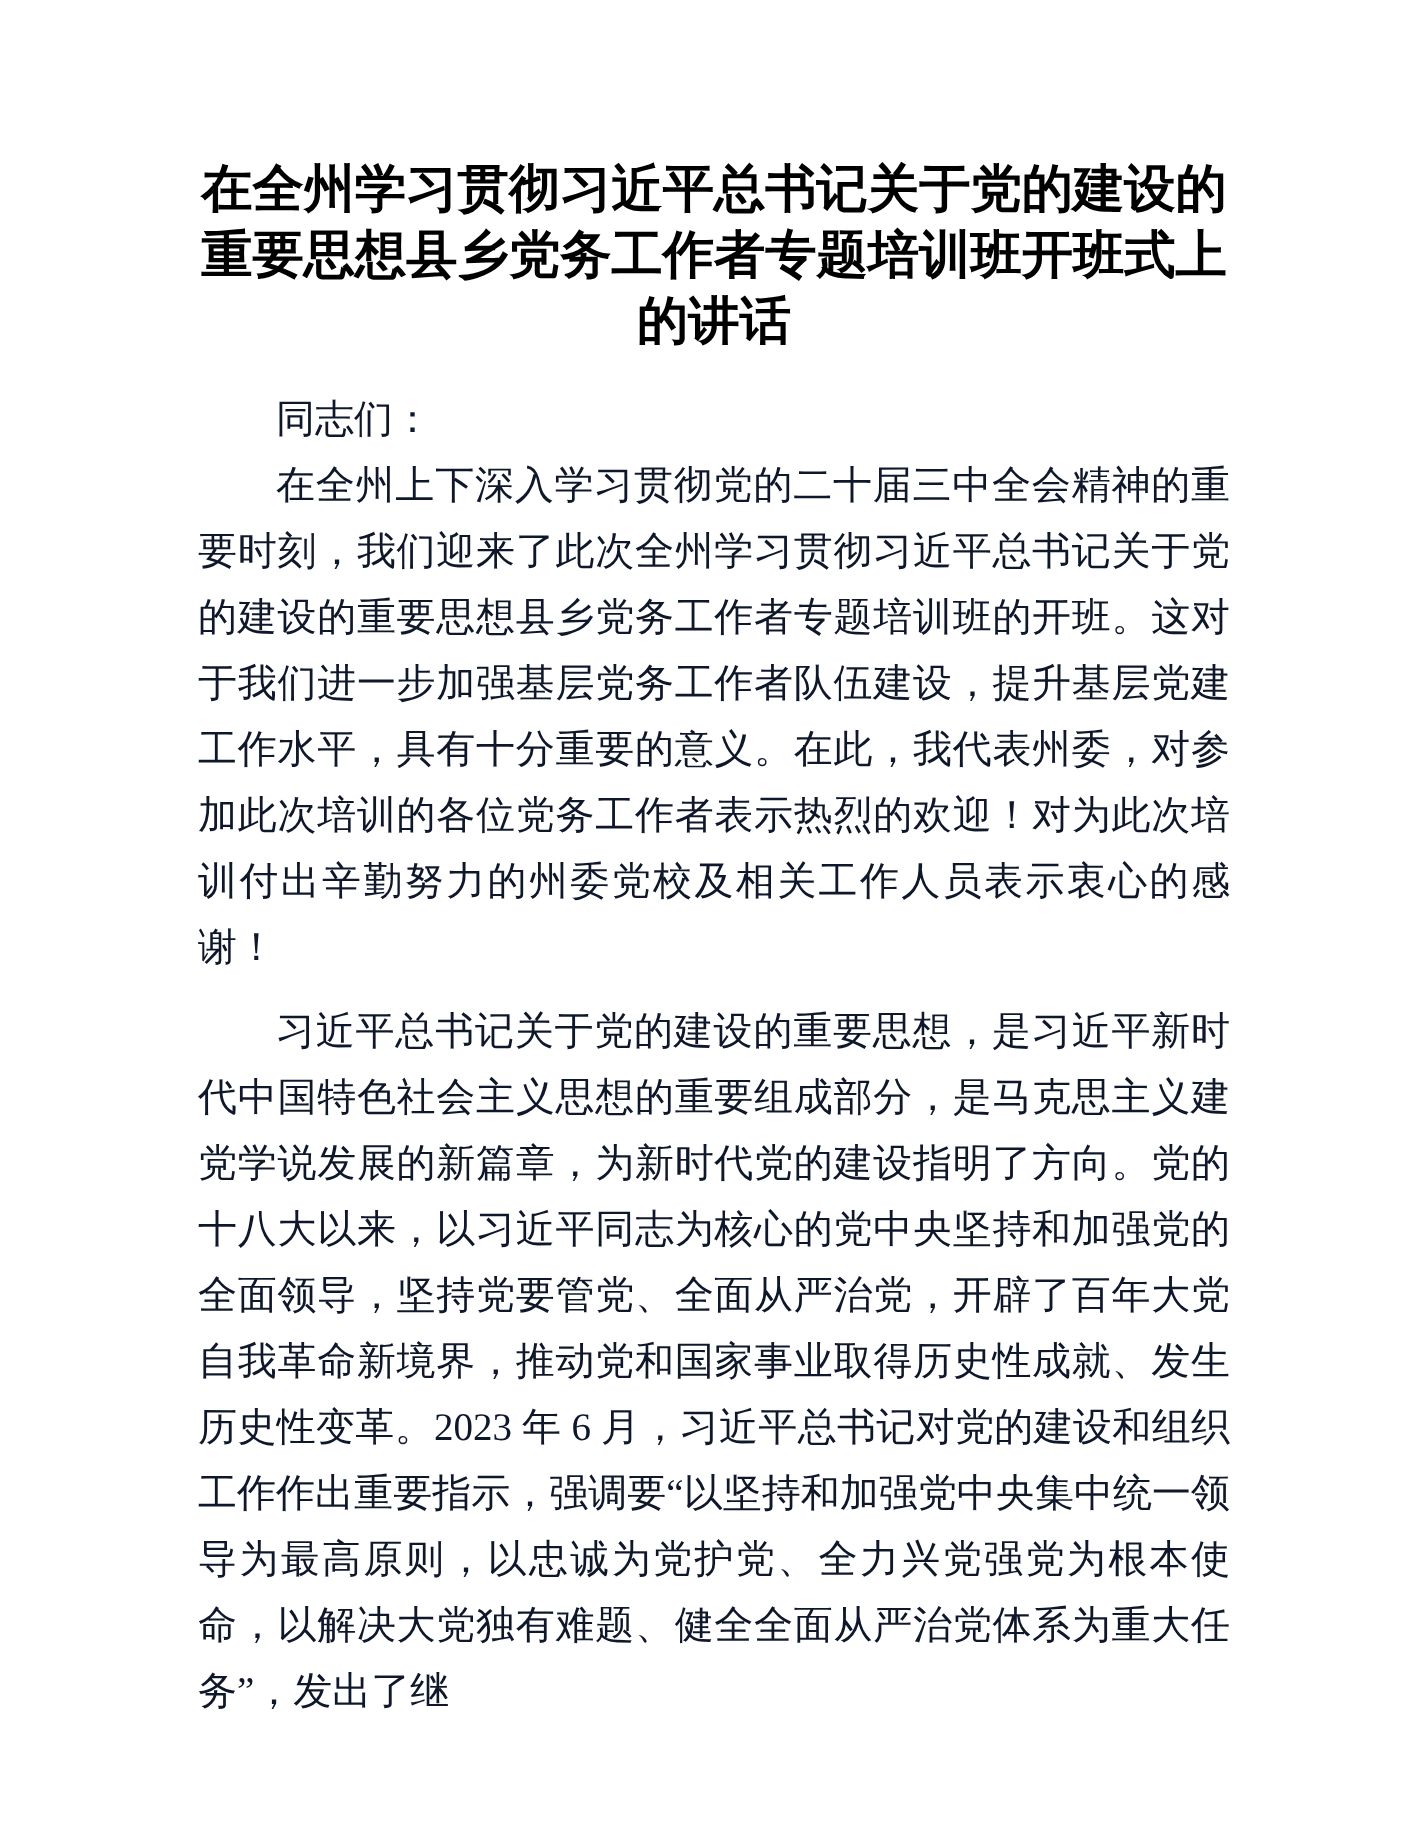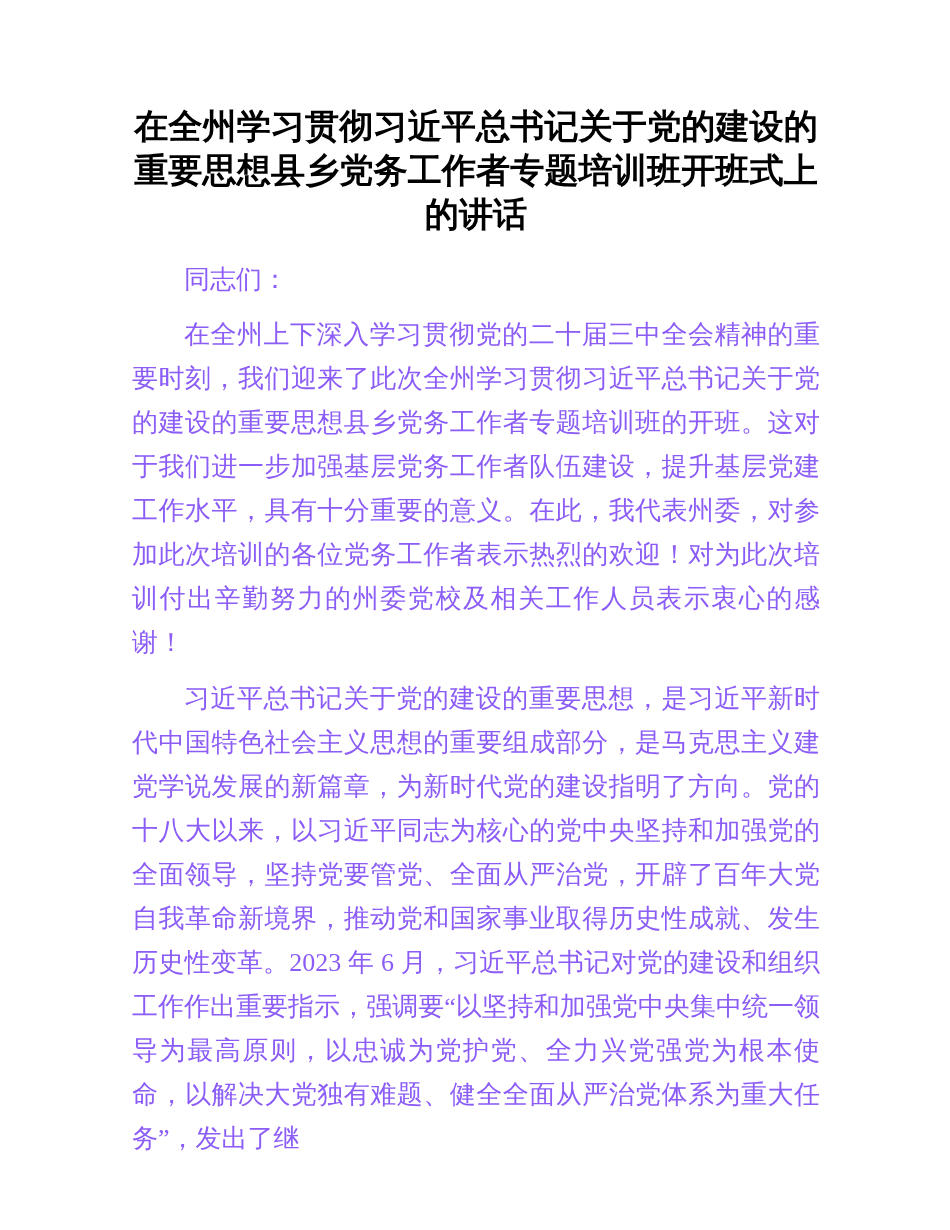"同志们：" .para { color: #8b5cf6 -> #0f172a }
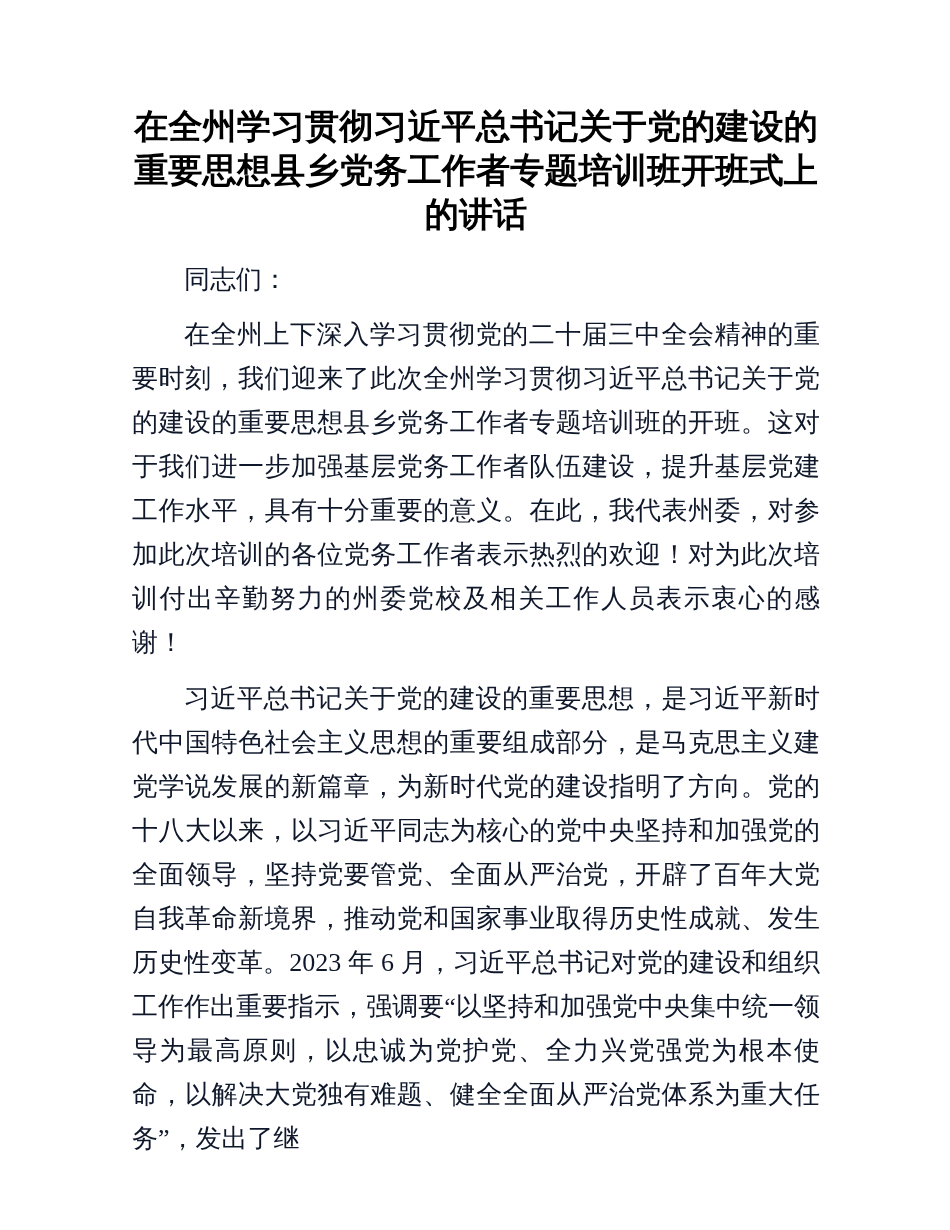"在全州上下深入学习贯彻党的二十届三中全会精神的重要时刻，我们迎来了此次全州学习贯" .para.p1 { margin-top: 11px -> 0px }
